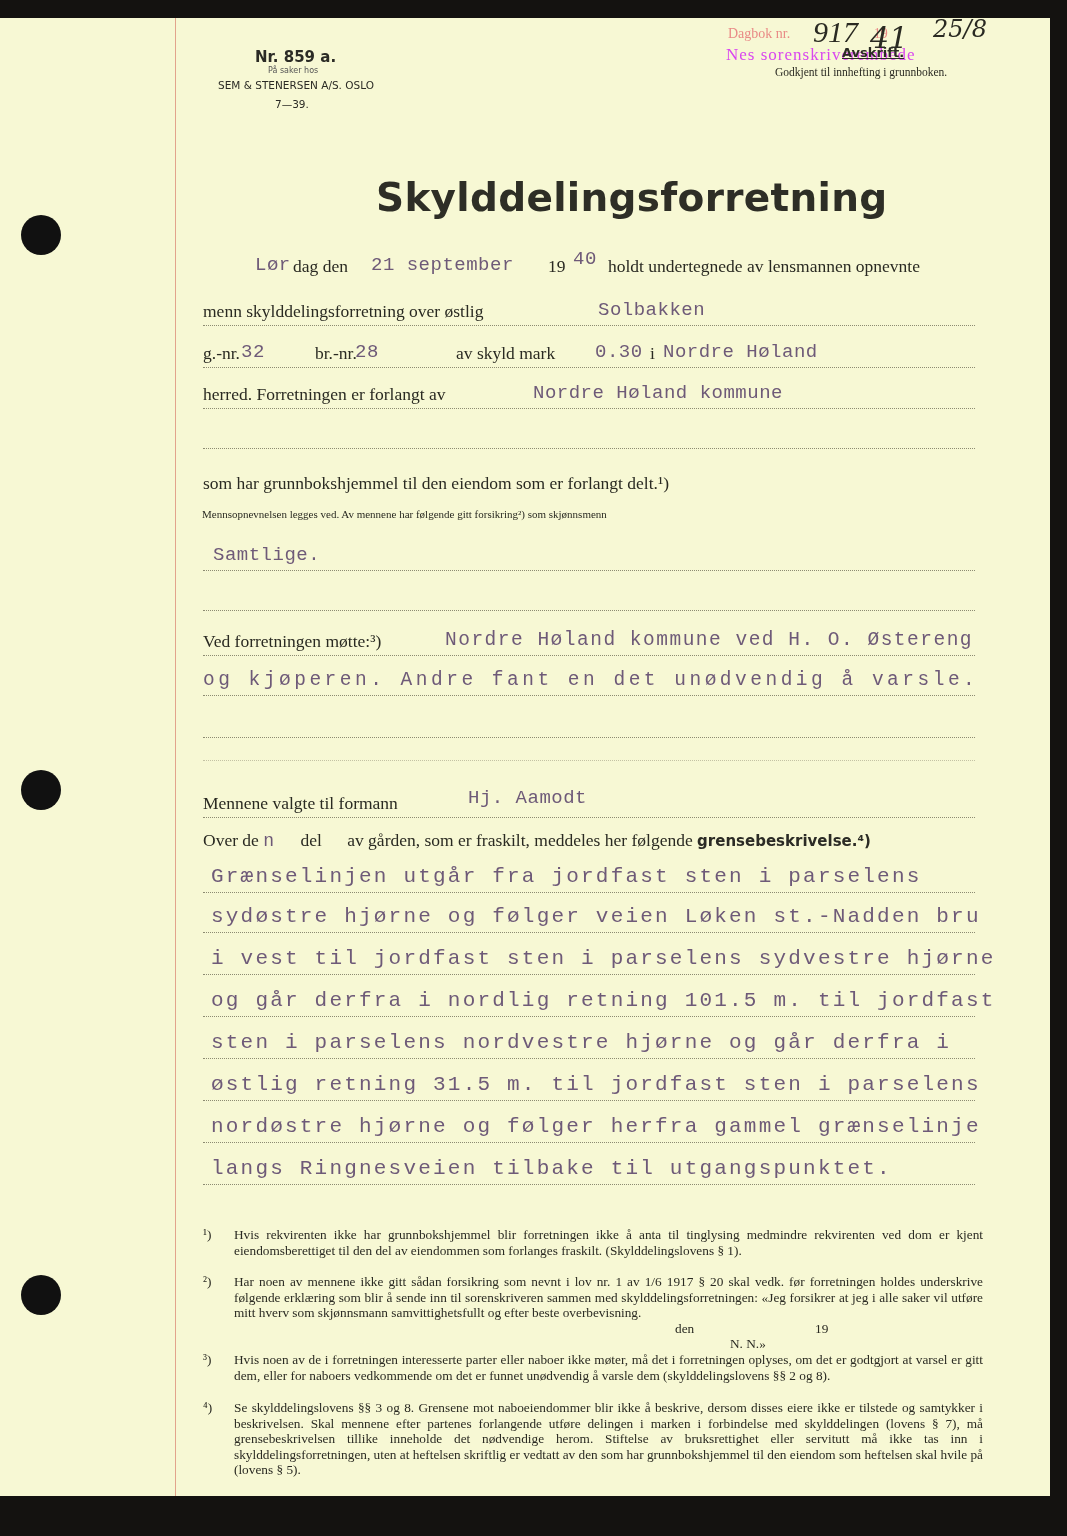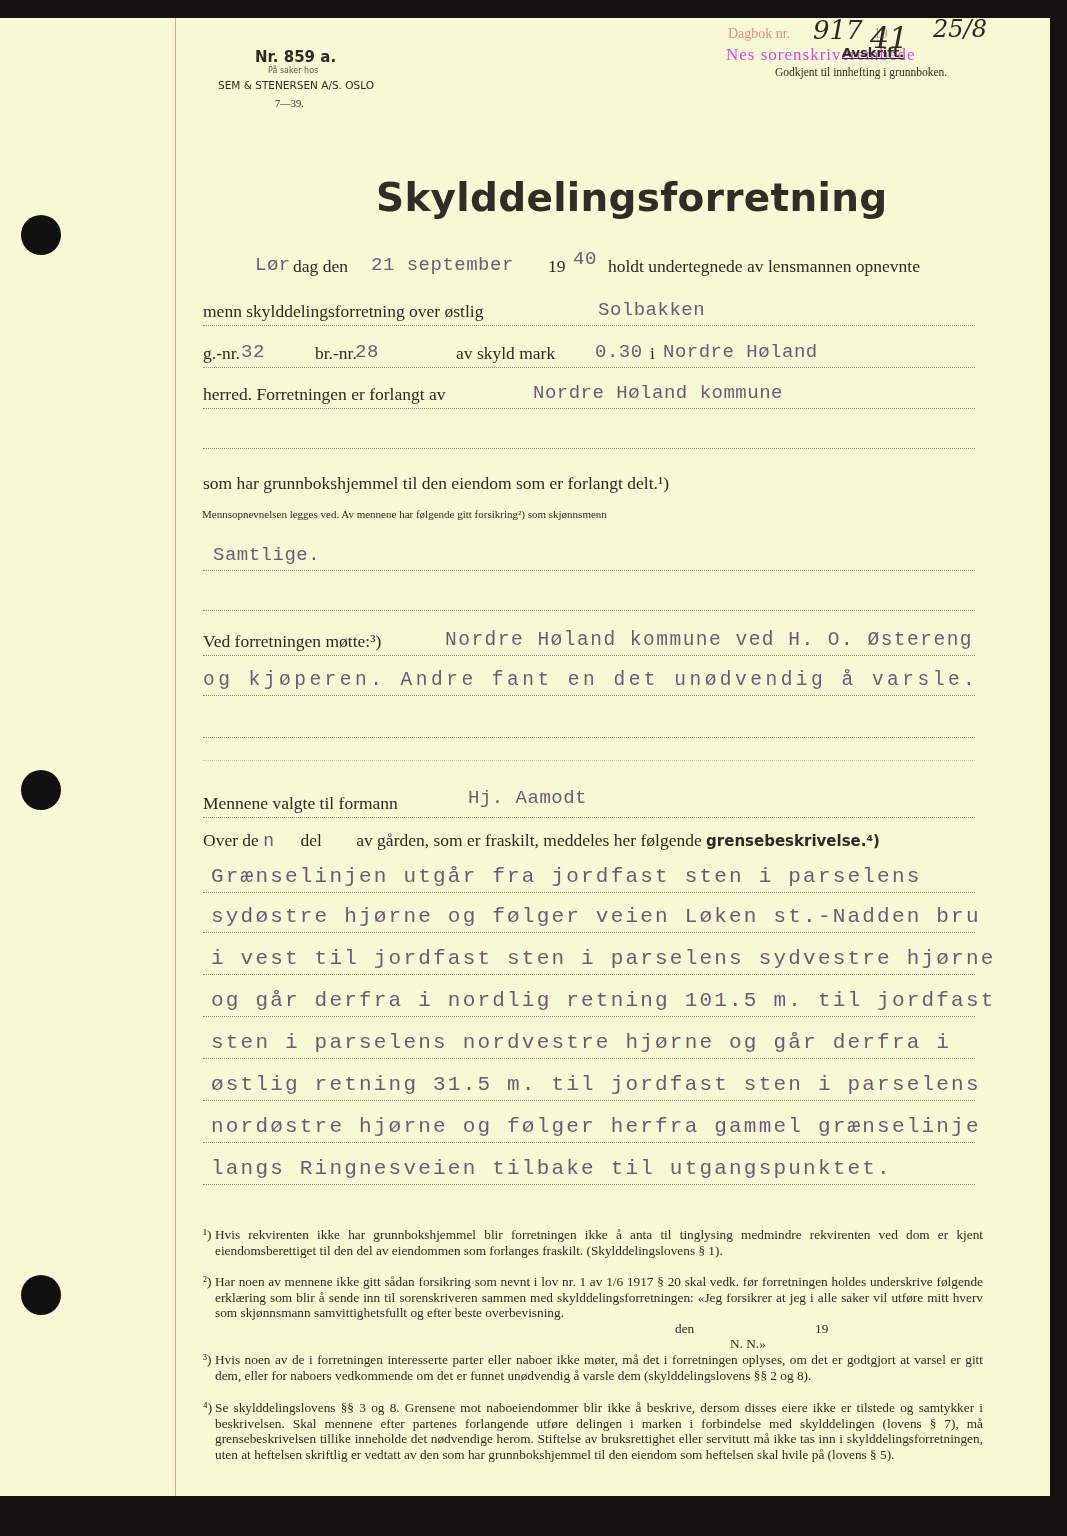"917" .hand1 { font-family: none -> Liberation Serif, serif; font-size: 26px -> 30px }
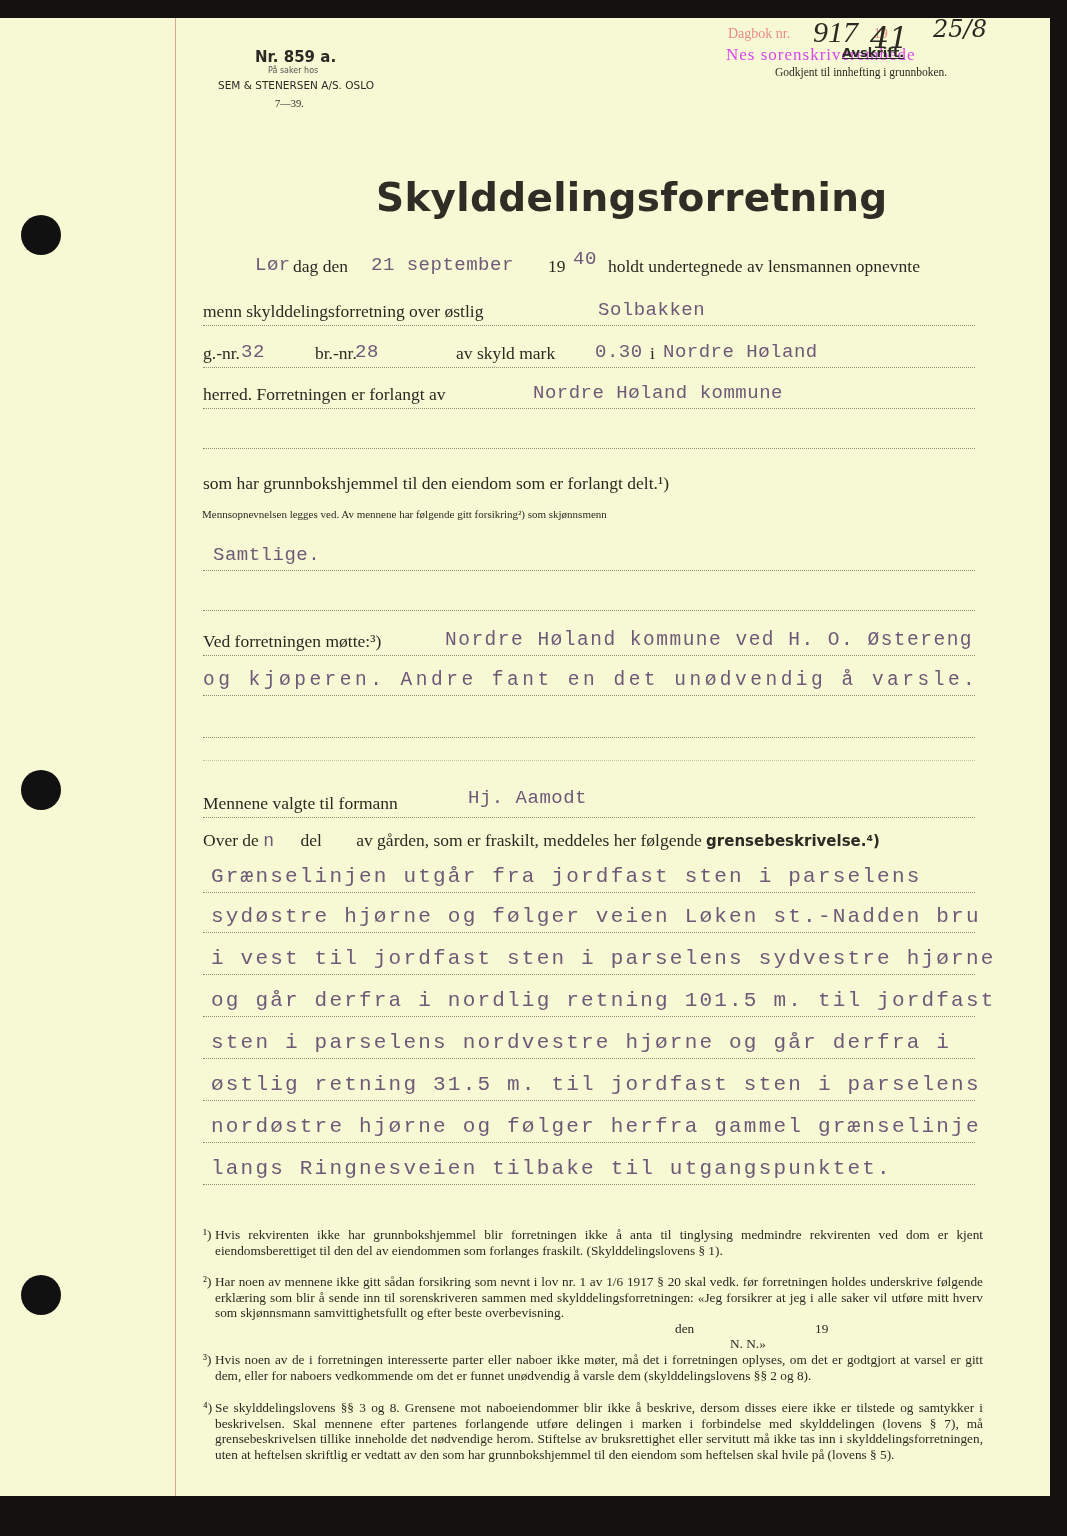"7—39." .printer-date { font-family: Liberation Serif, serif -> none }
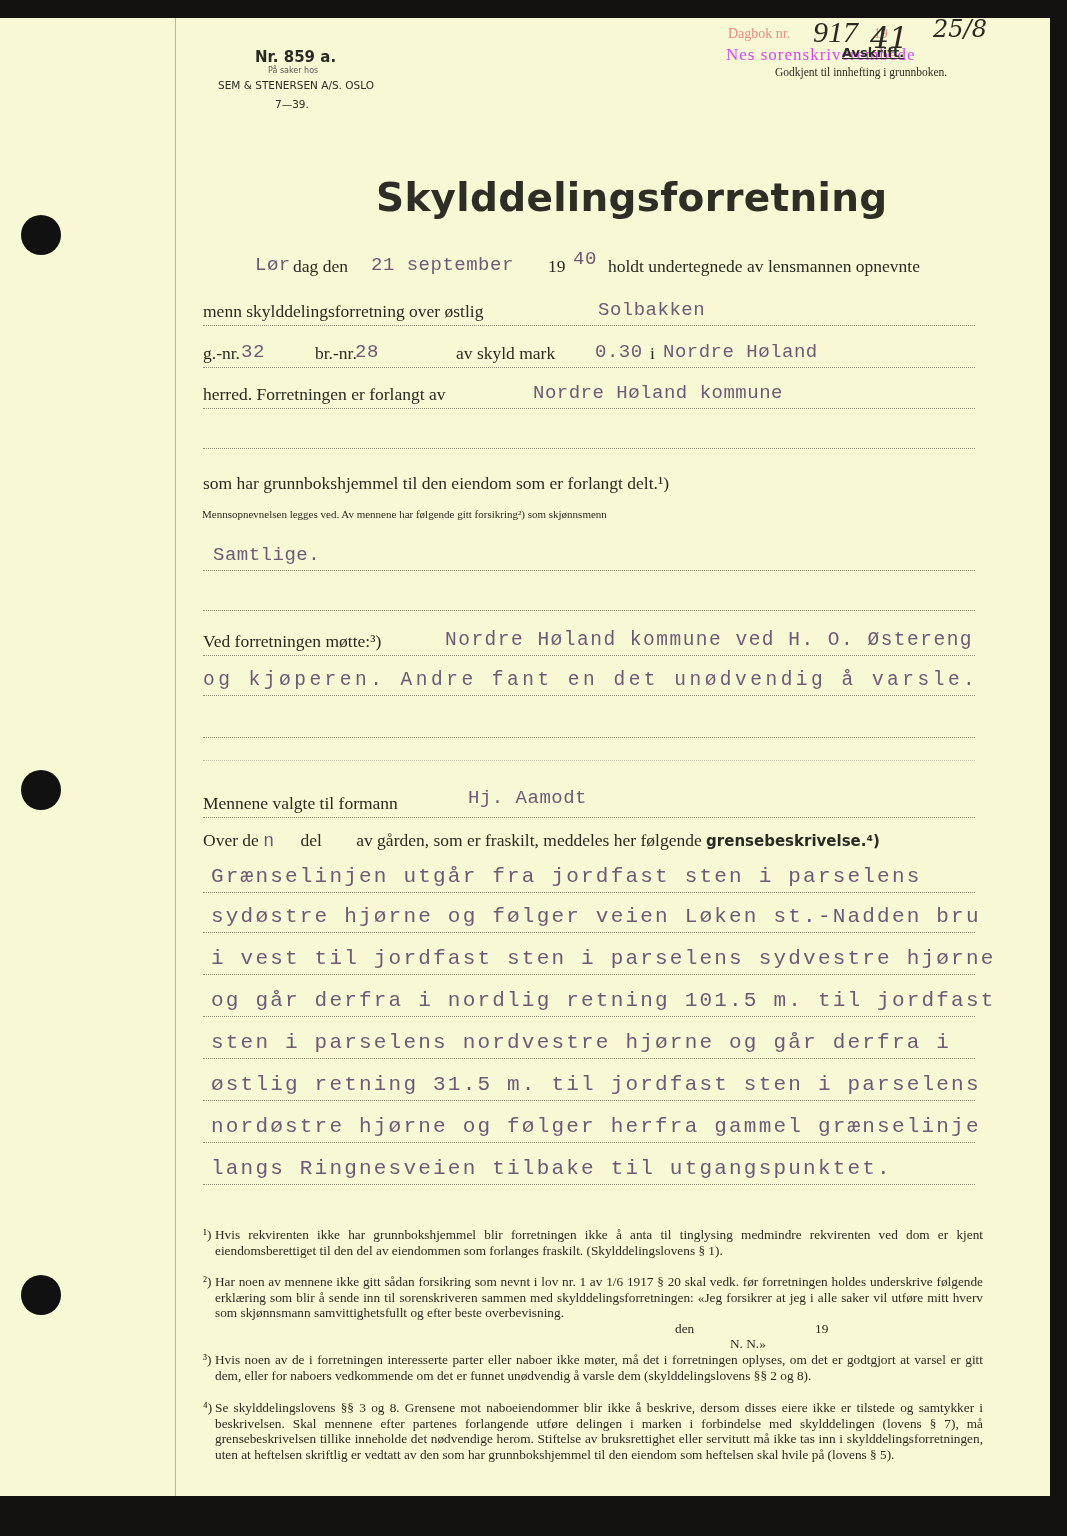"av gården, som er fraskilt," span { margin-left: 30px -> 21px }
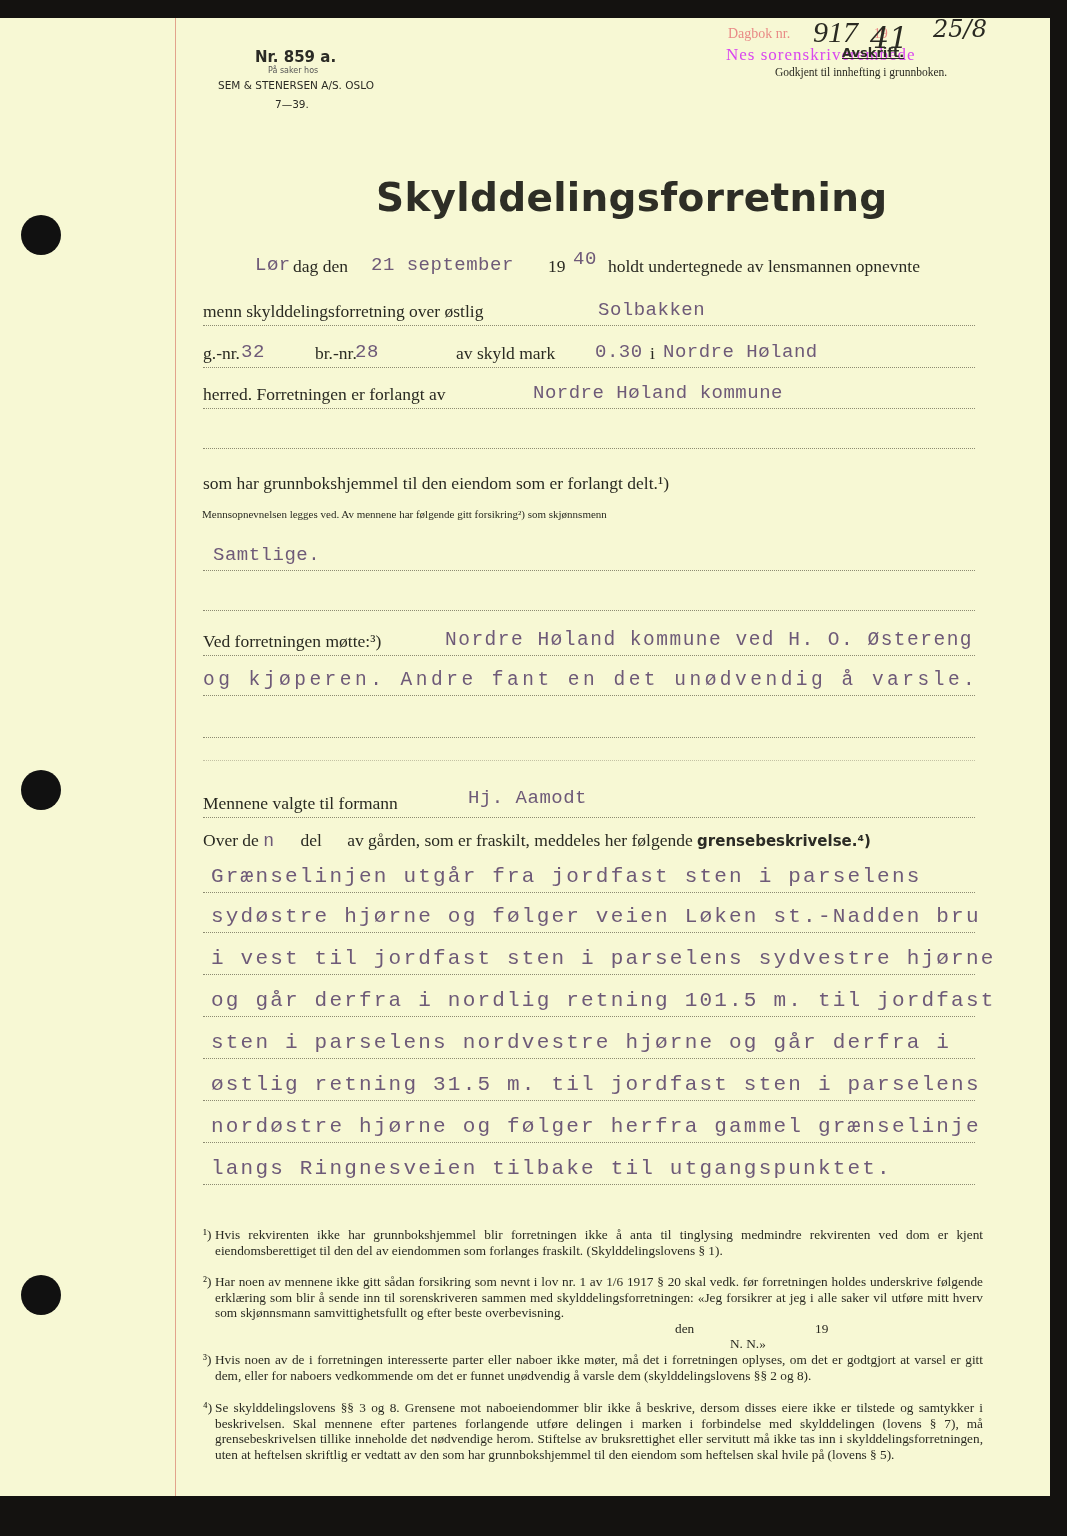"Hvis rekvirenten ikke har" .fn .txt { margin-left: 12px -> 31px }
